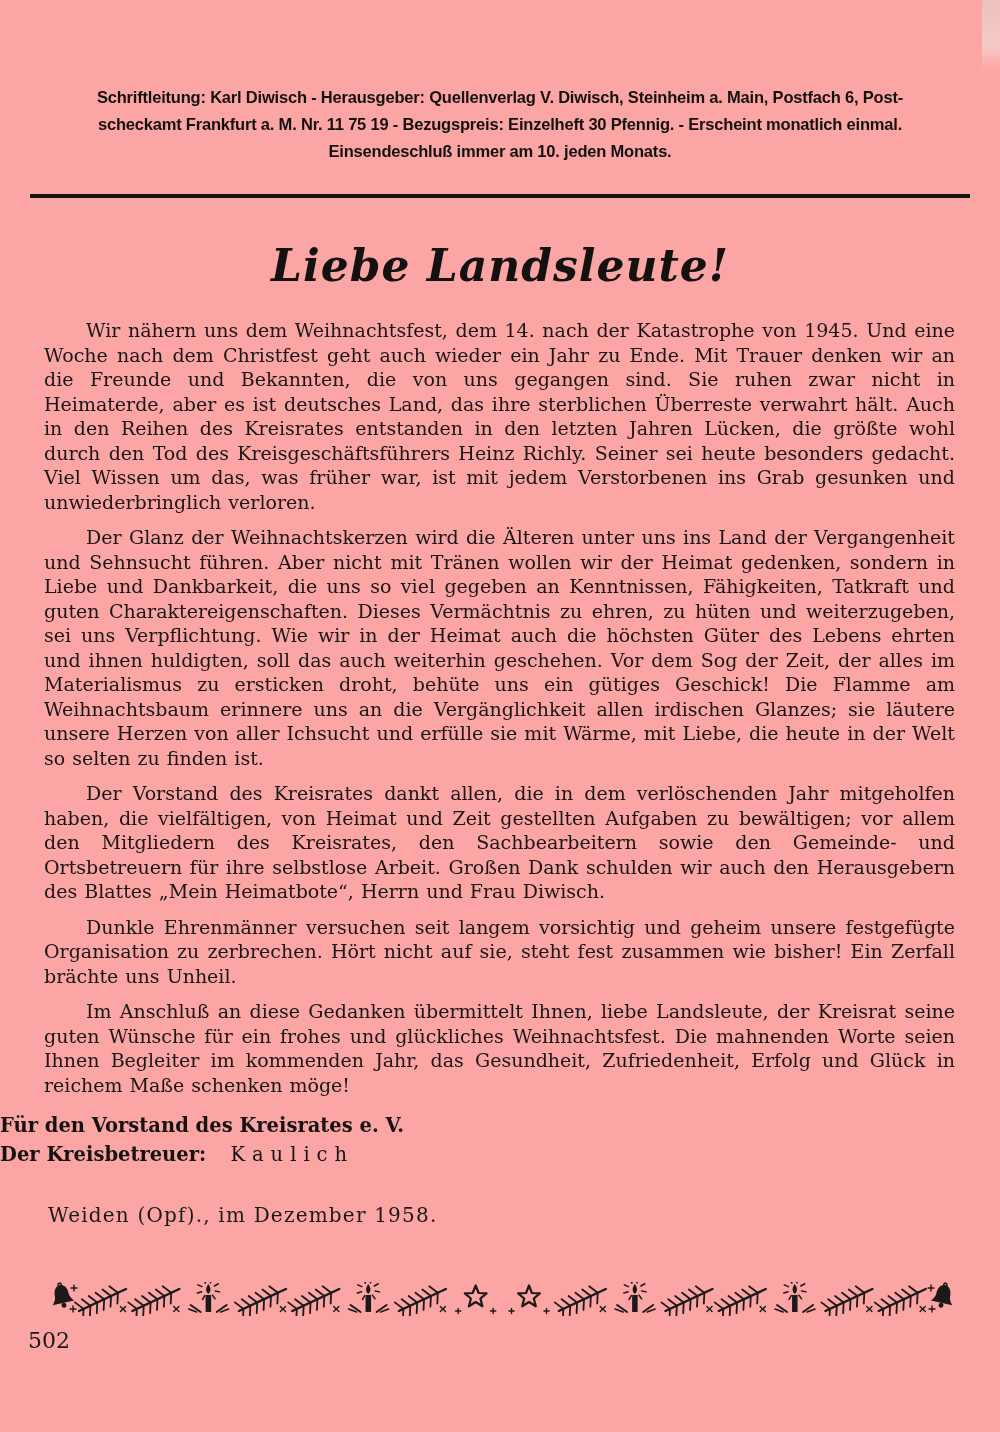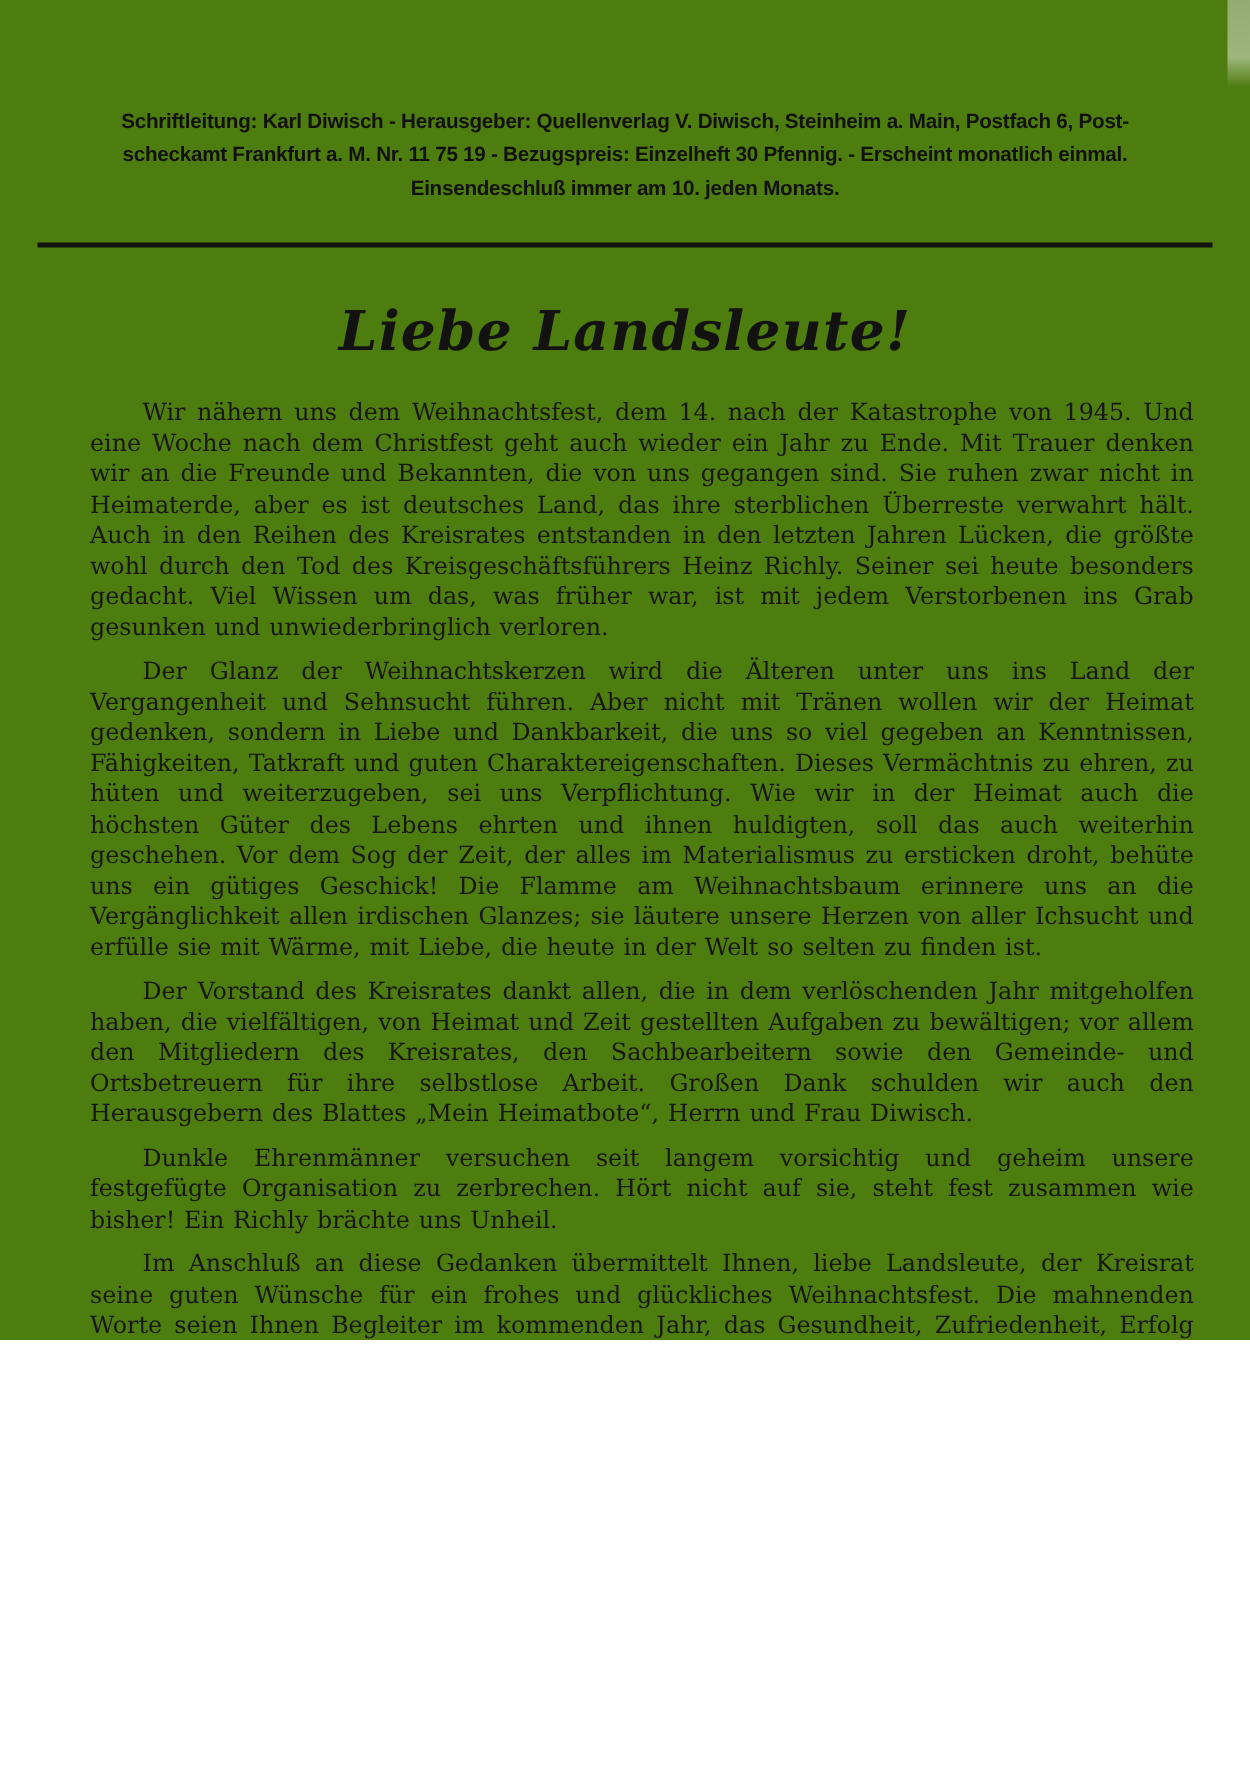"Schriftleitung: Karl Diwisch -" .page { background: #4d7c0f -> #fca5a5; height: 1072px -> 1432px }
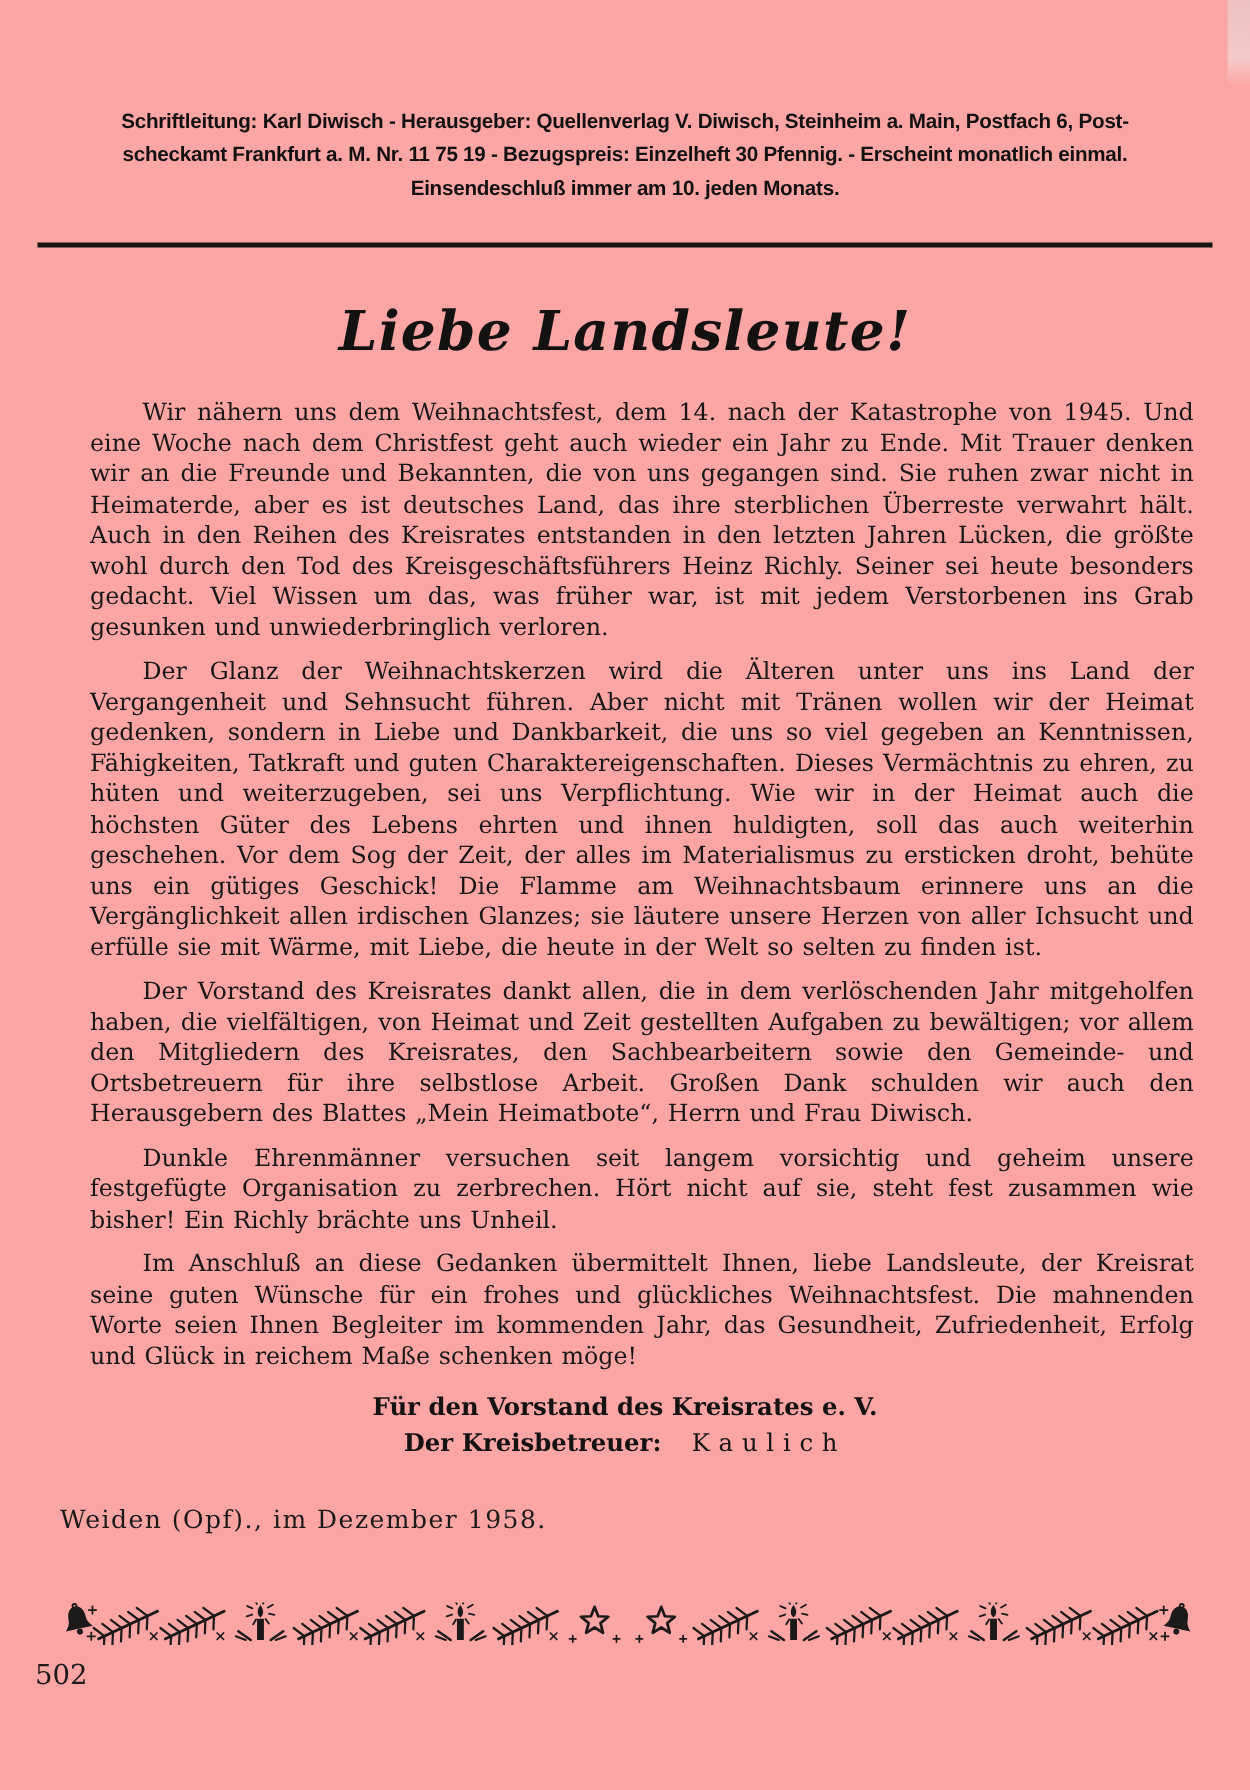"Wir nähern uns dem Weihnachtsfest," .body-copy { margin: 22px 45px 0 72px -> 22px 45px 0 44px }
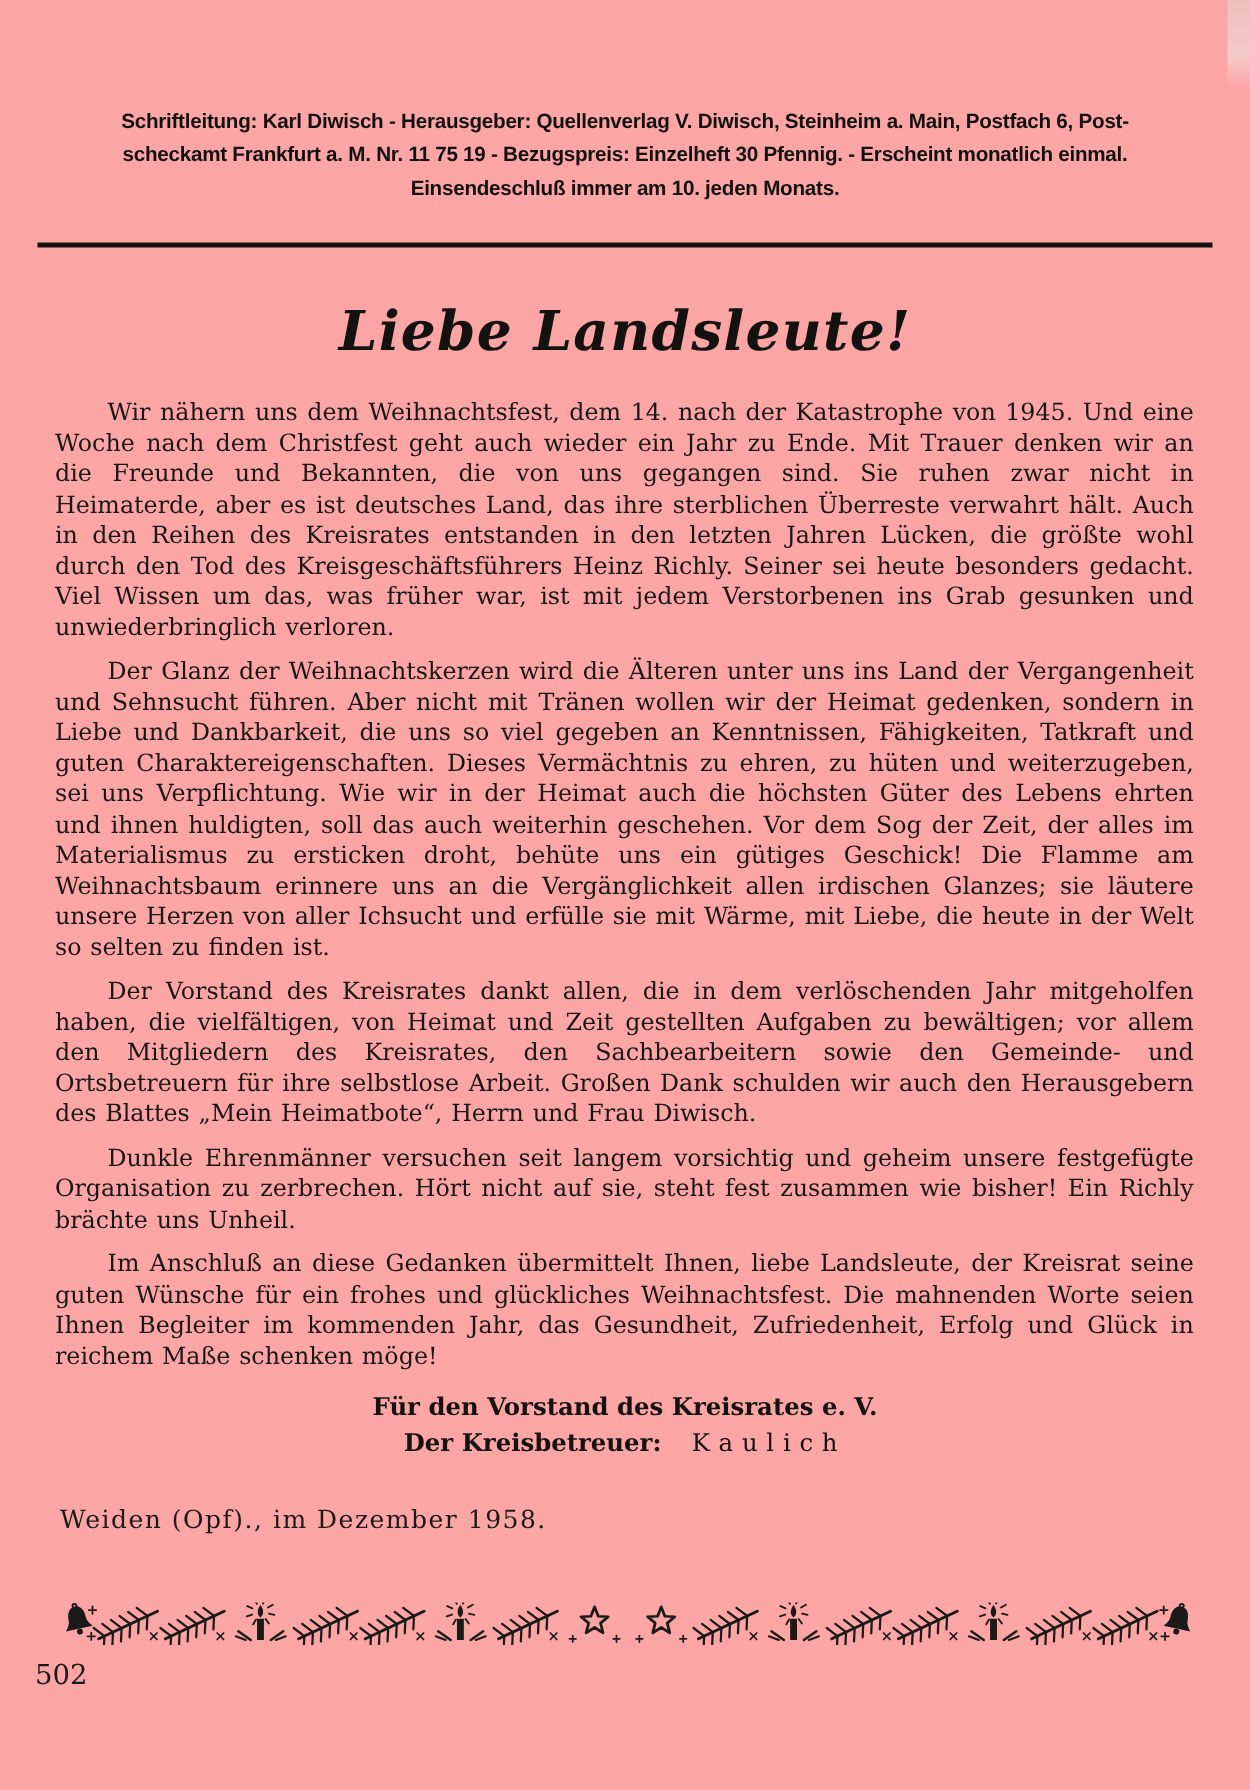"Dunkle Ehrenmänner versuchen seit langem" p { text: Richly -> Zerfall }
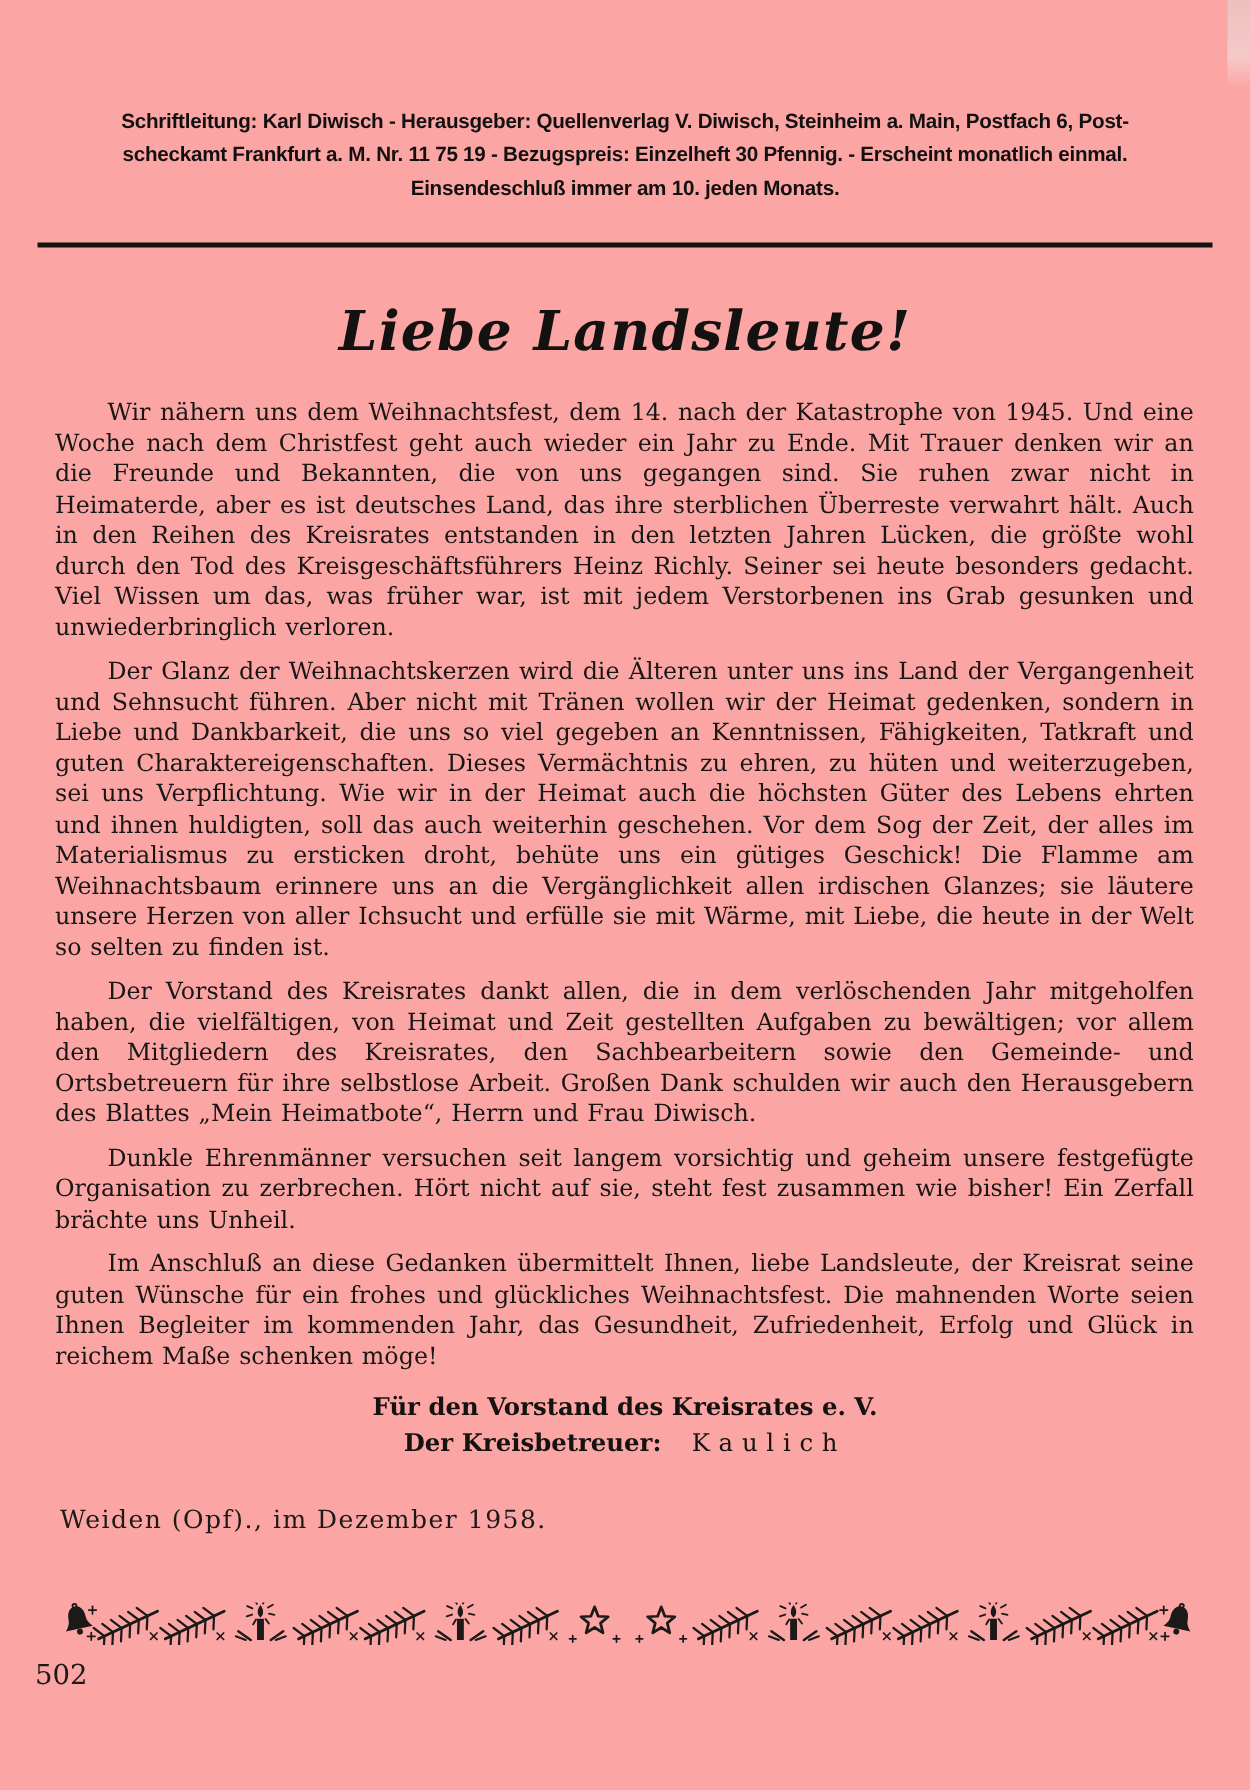"Für den Vorstand des Kreisrates" .signoff { text-align: center -> none }
